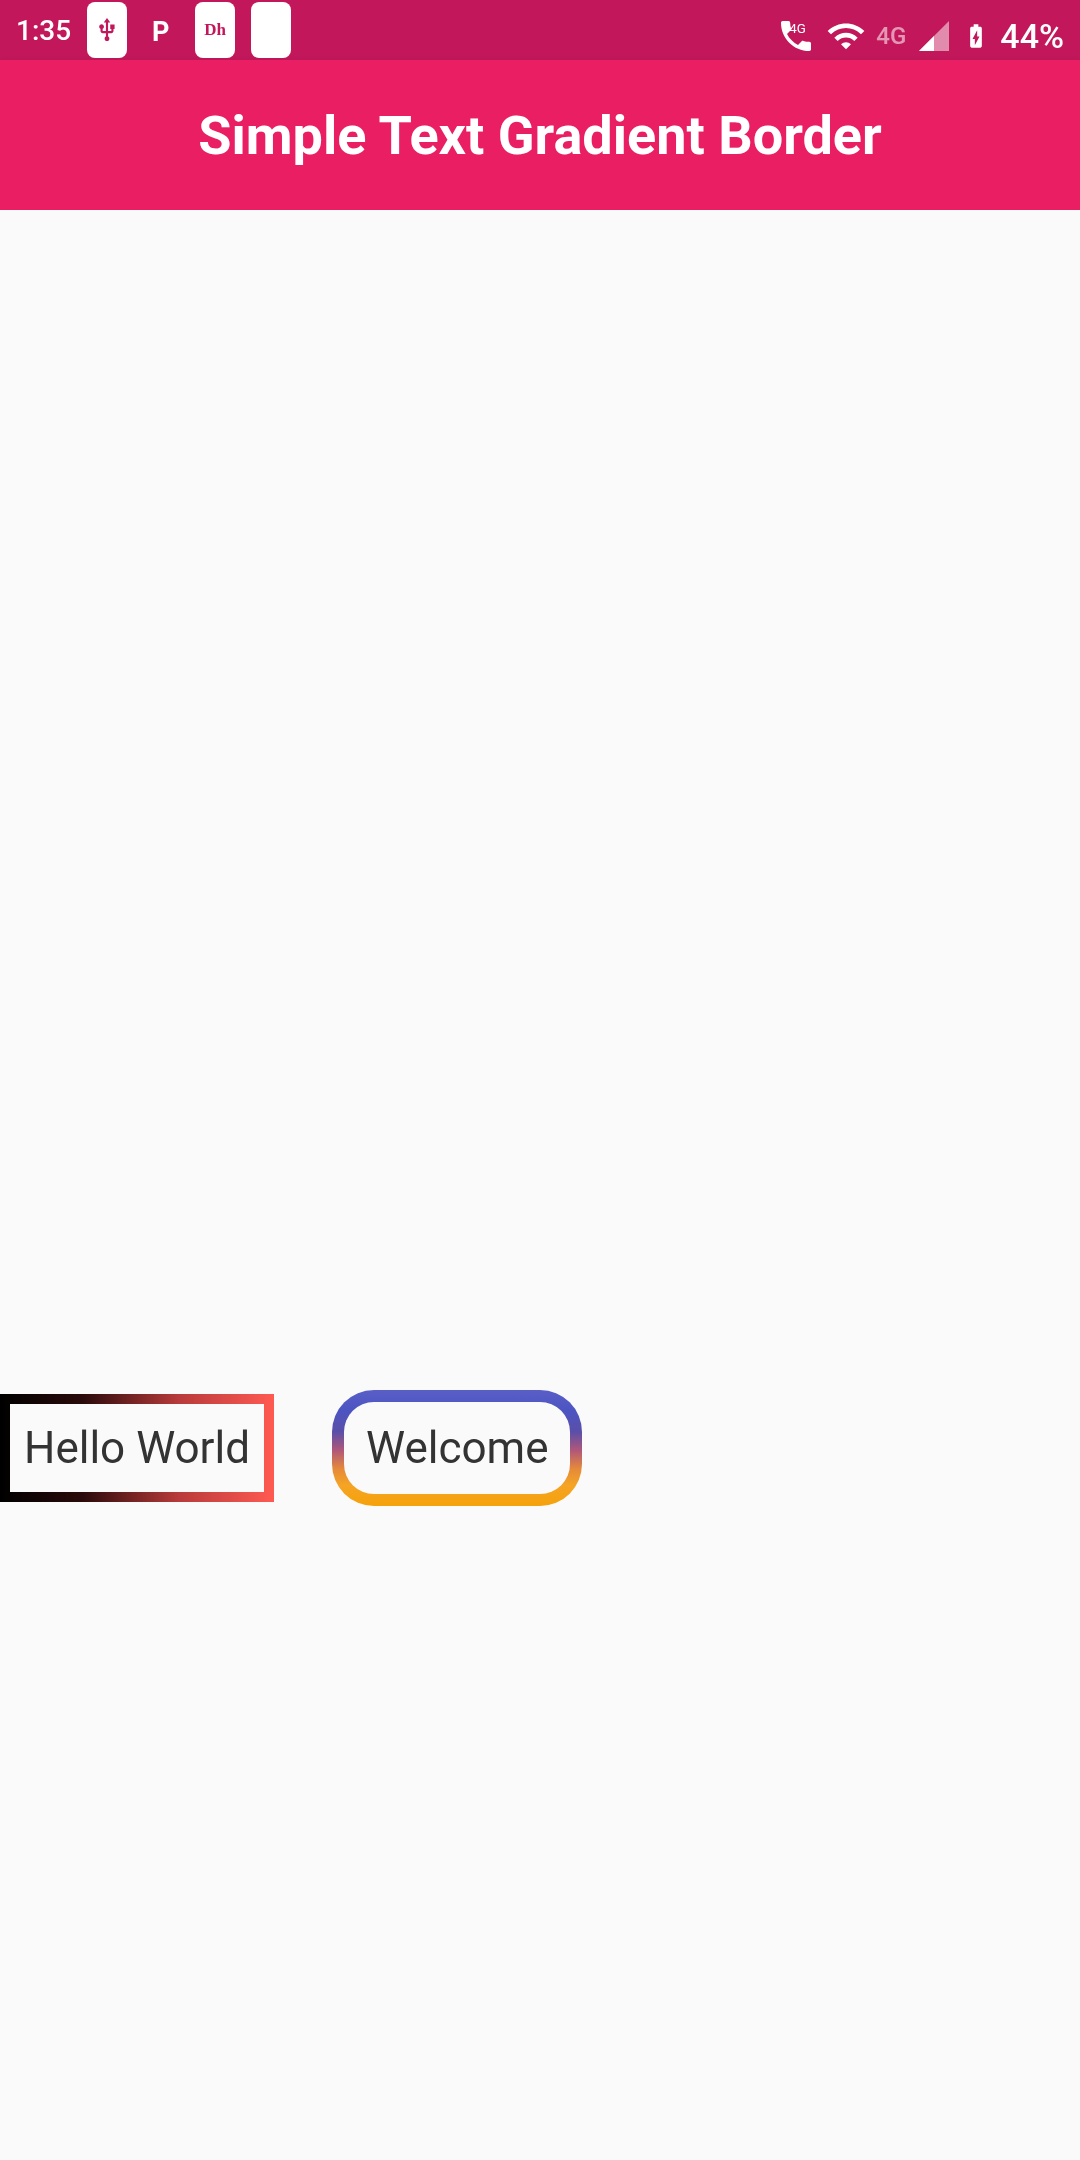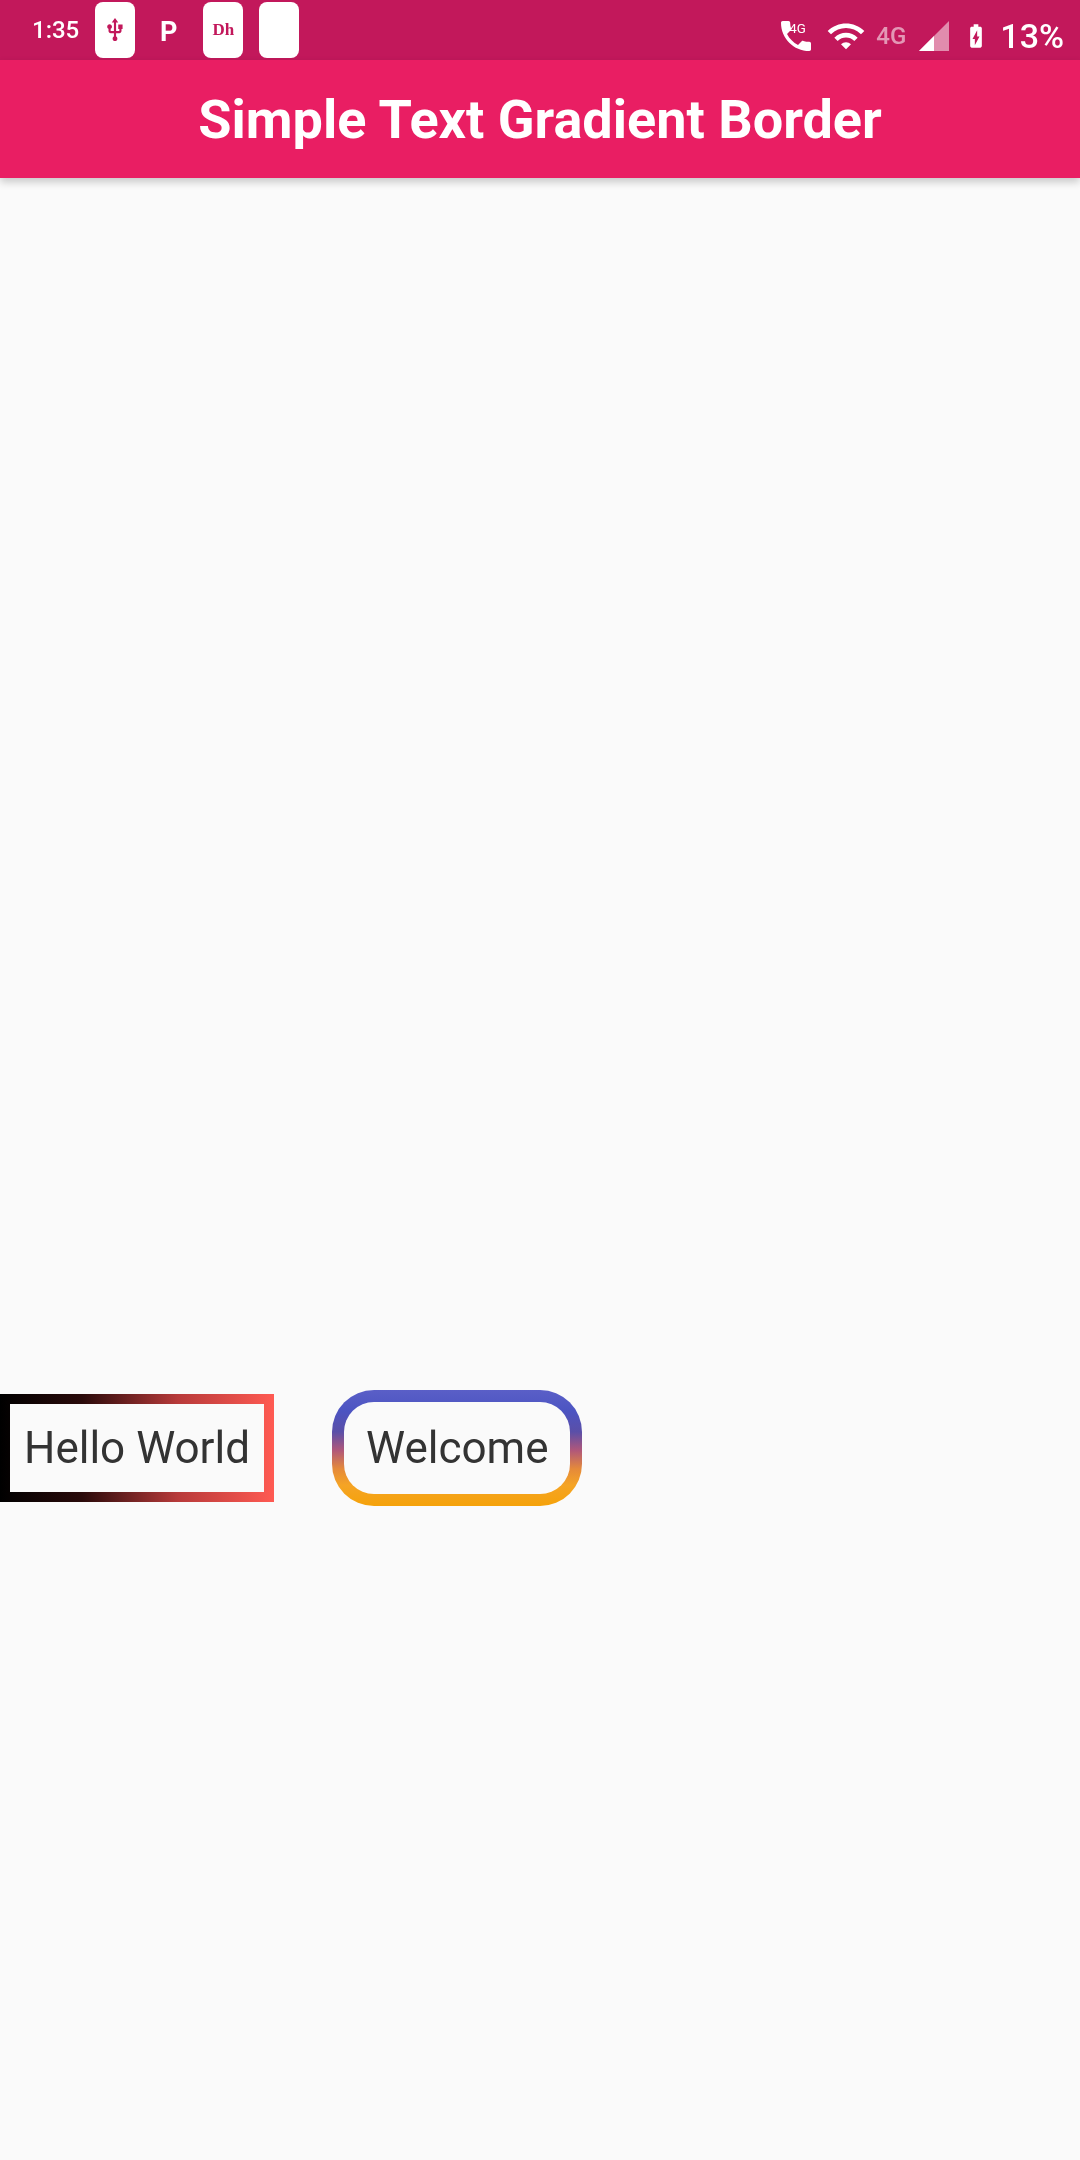"1:35" .time { font-size: 24px -> 28px; margin-left: 16px -> none }
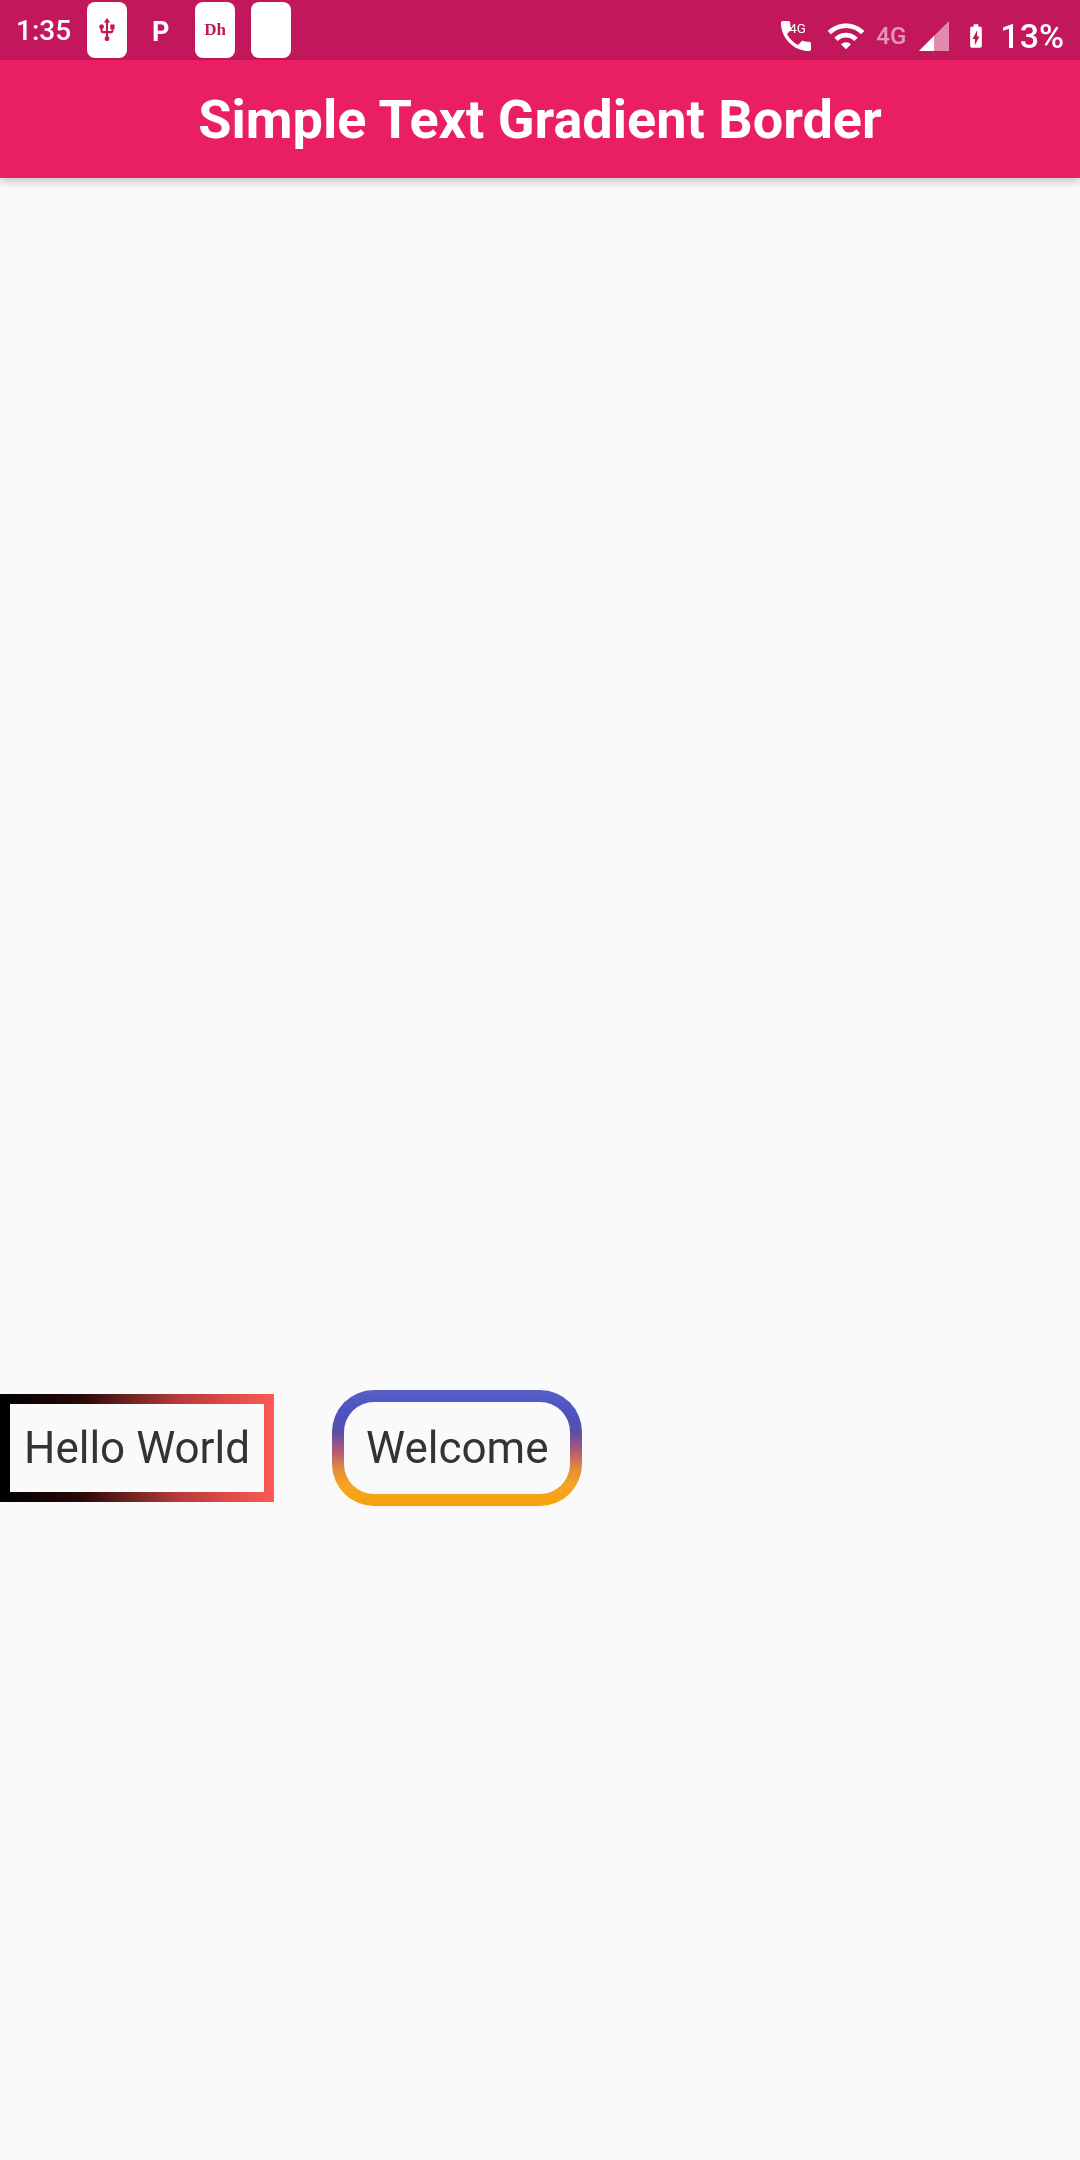"13%" span.battery-text { text: 13% -> 44% }
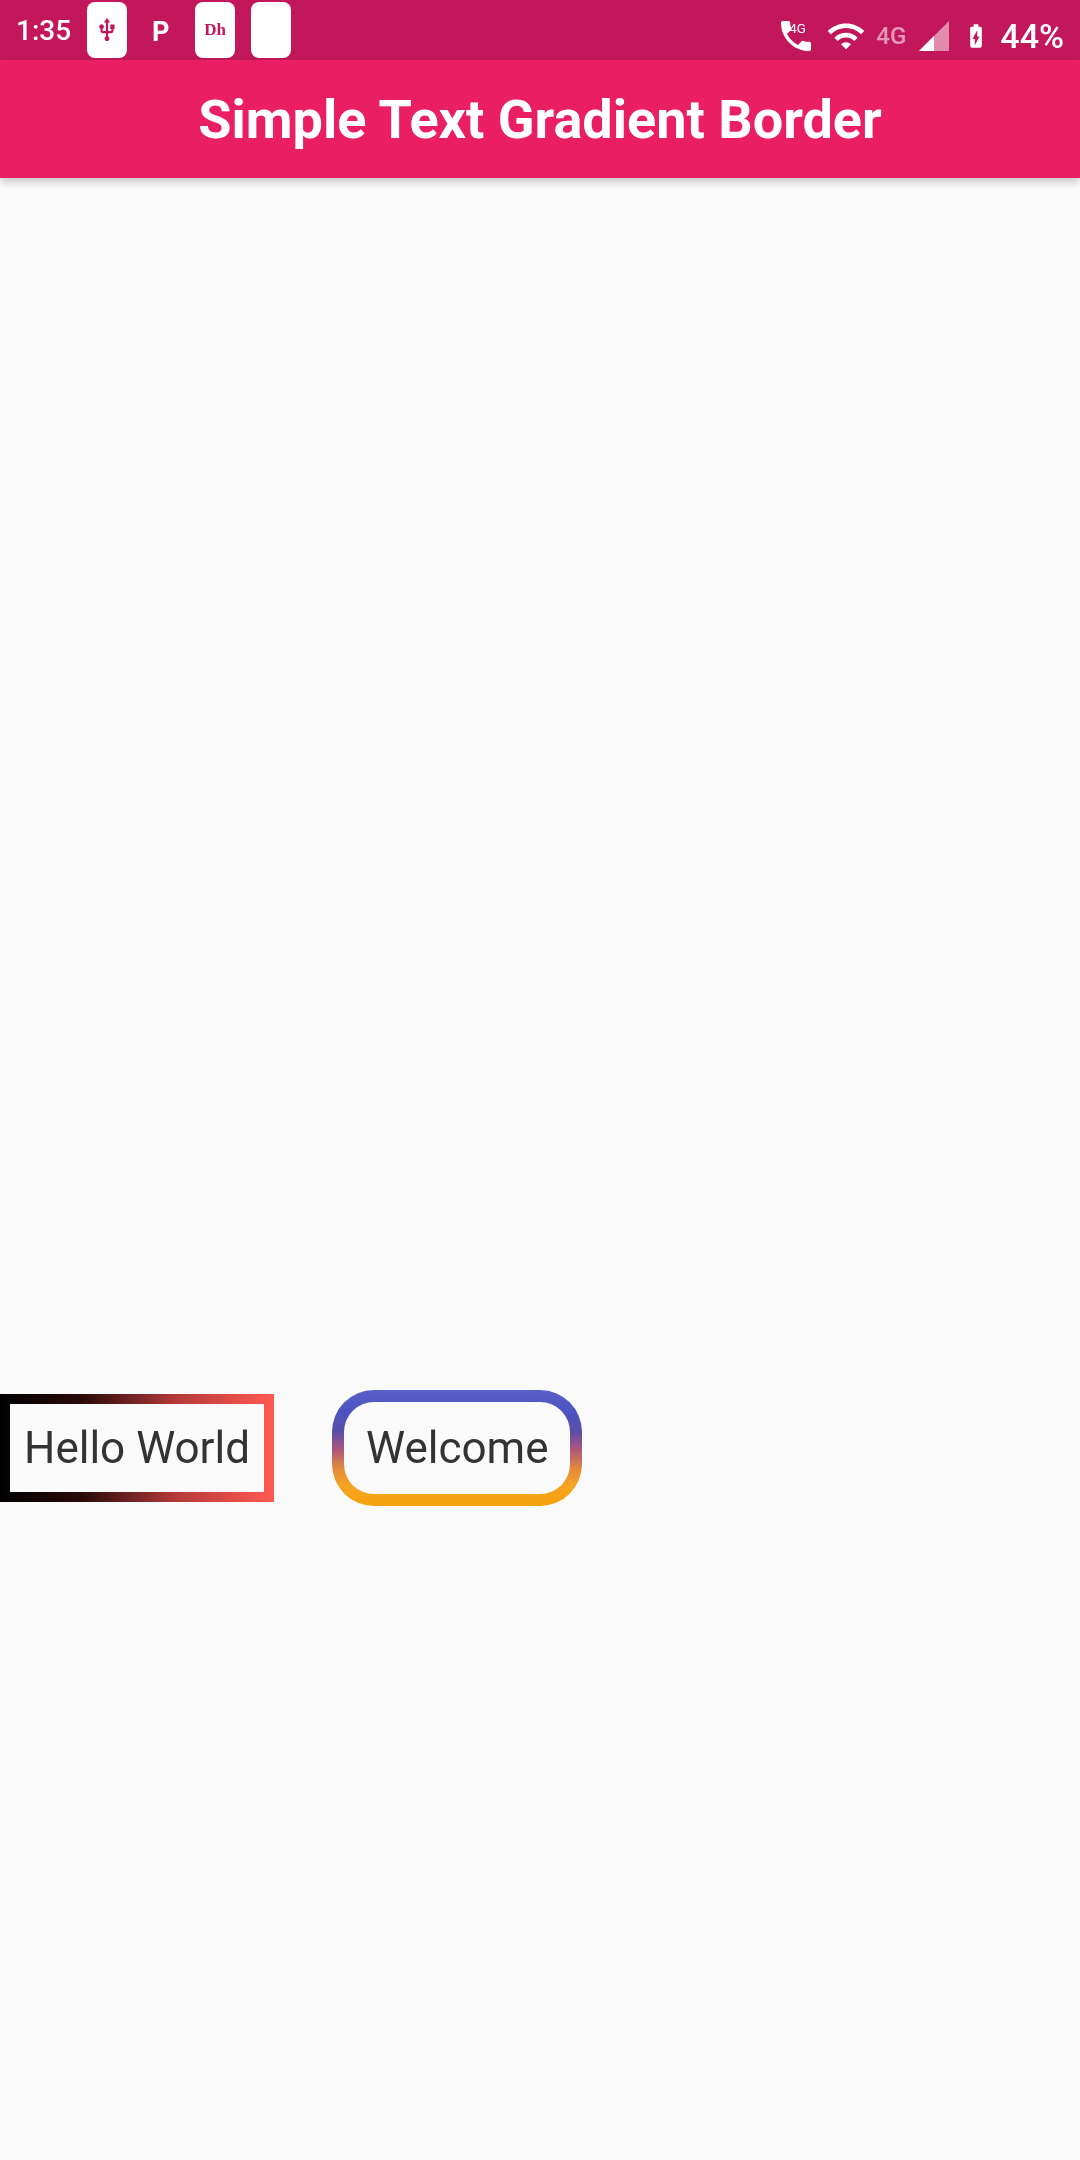"Simple Text Gradient Border" .app-bar { height: 118px -> 150px }
